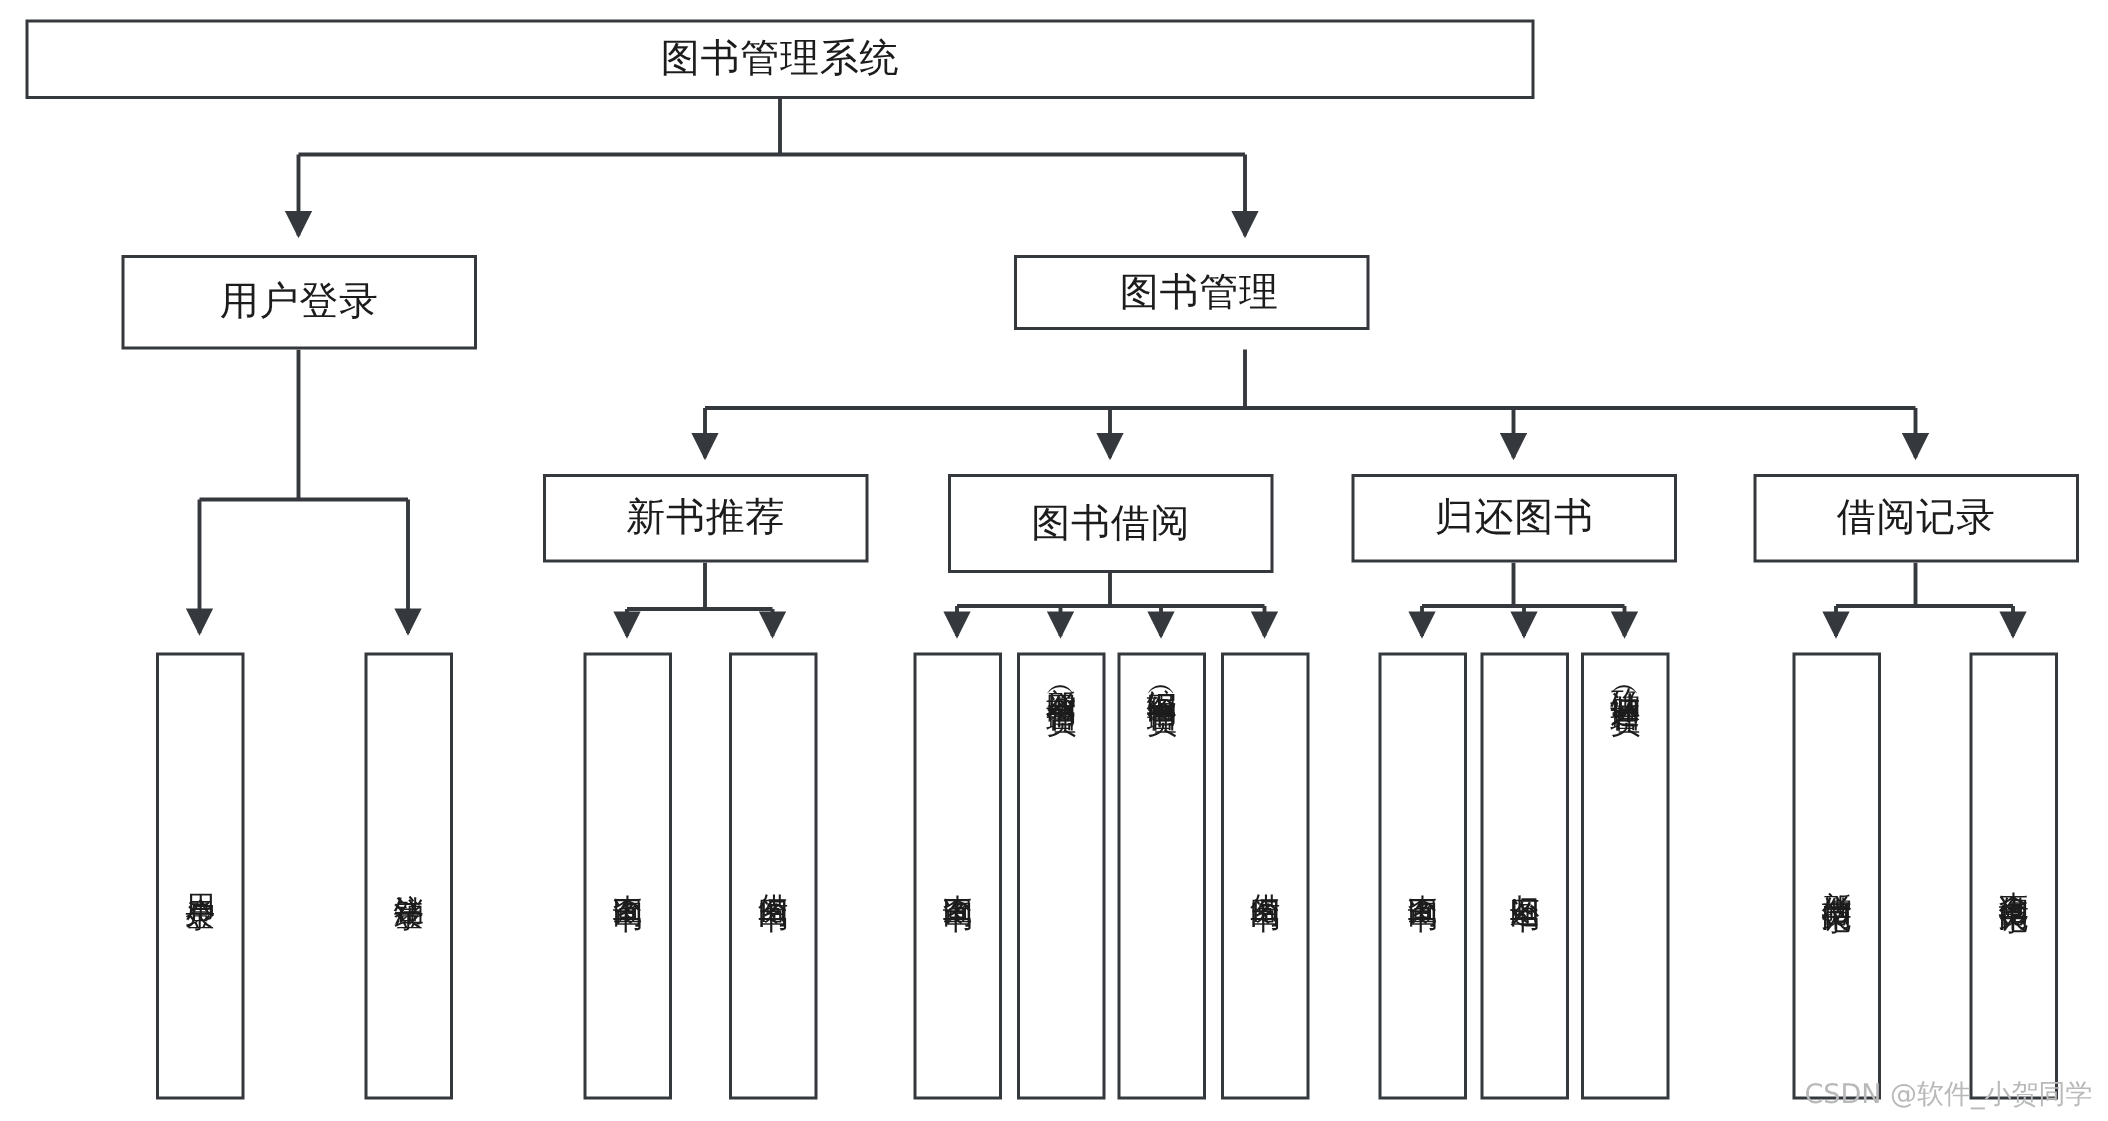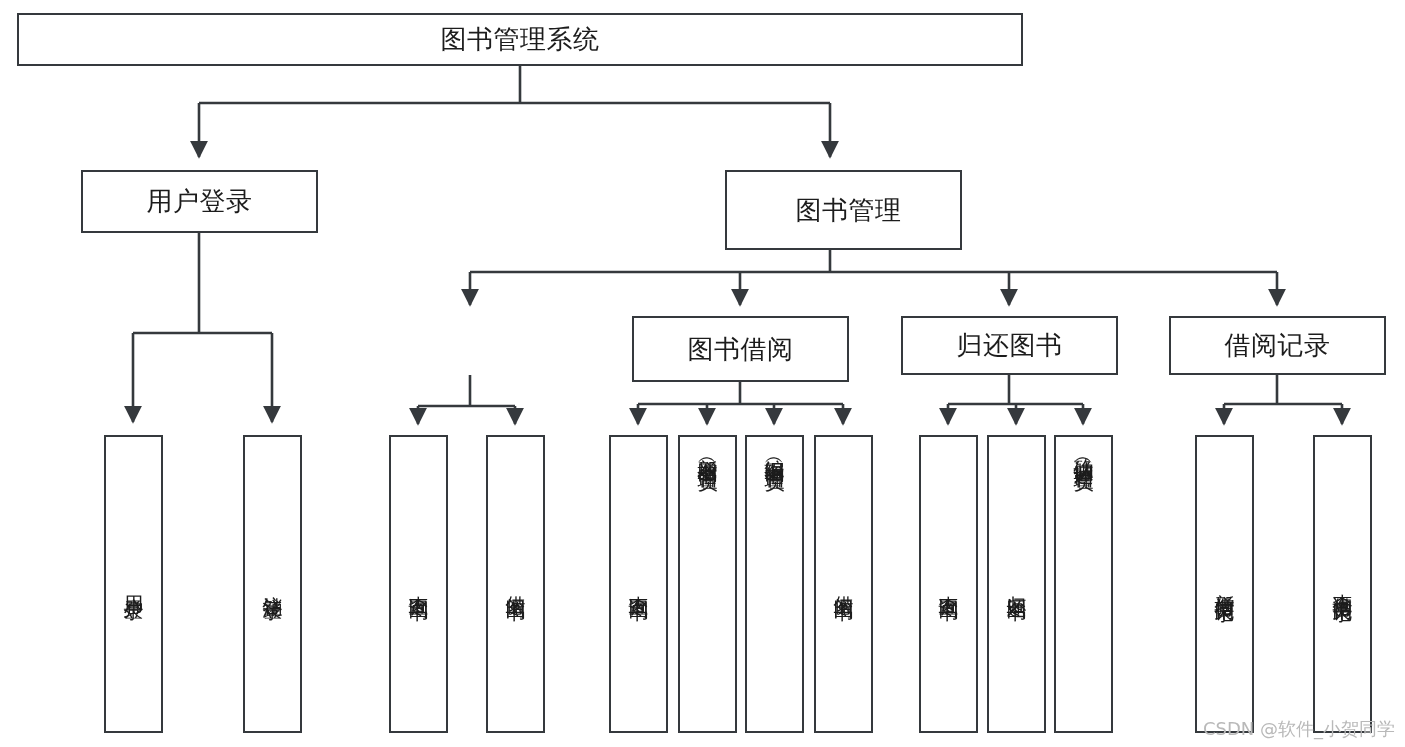"图书管理" div.node { height: 80px -> 50px; left: 725px -> 676px }
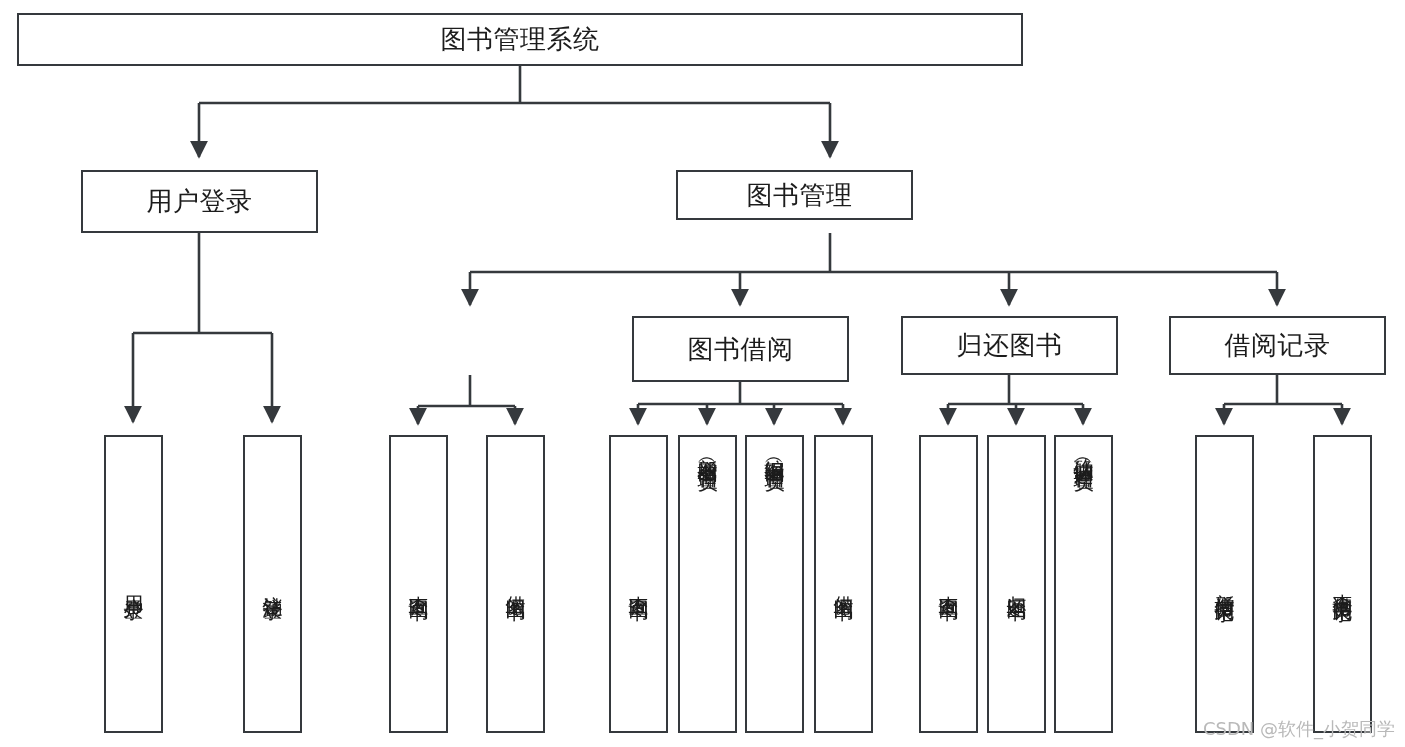"新书推荐" div.node { html: none -> <div> <span>新书推荐</span> </div> }
